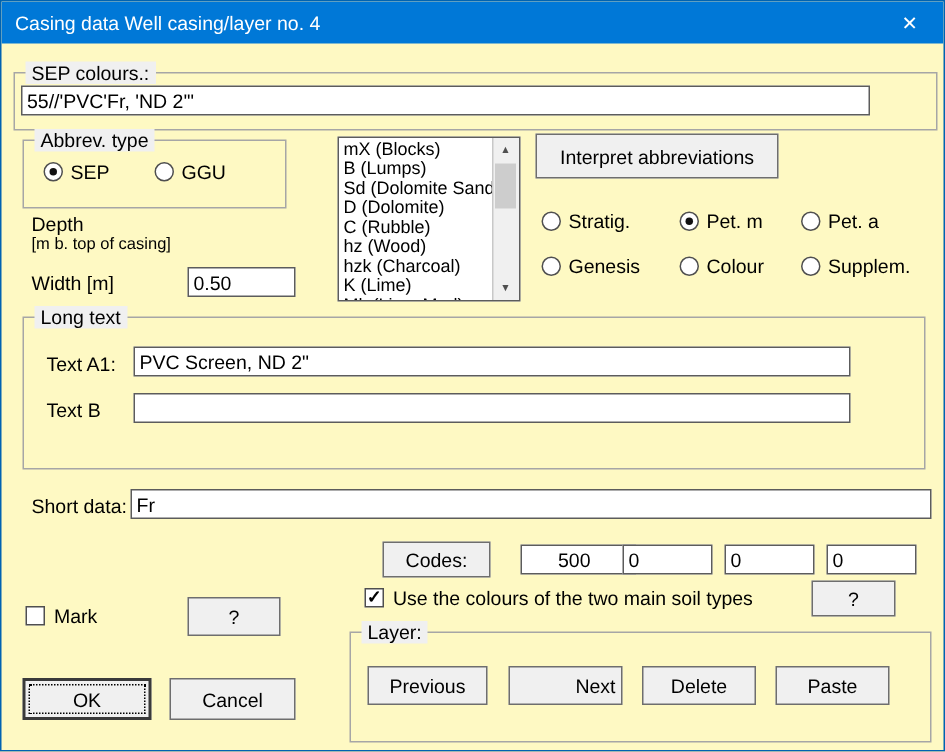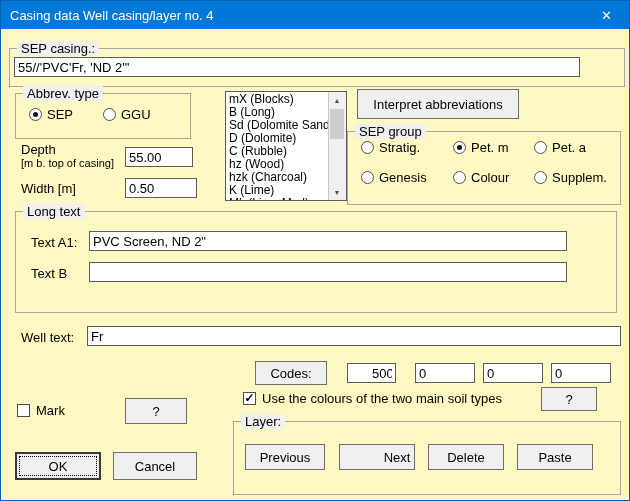"SEP casing.:" span.glabel { text: casing -> colours }
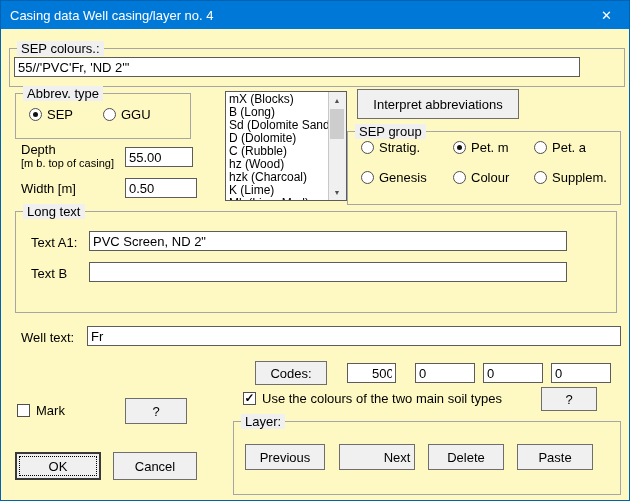"B (Long)" div.listitem { text: Long -> Lumps }
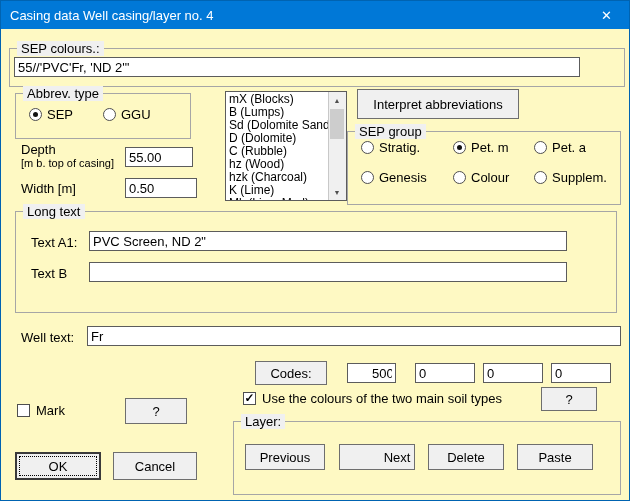"SEP group" div.groupbox { html: <div> <span>SEP group</span> </div> -> none }
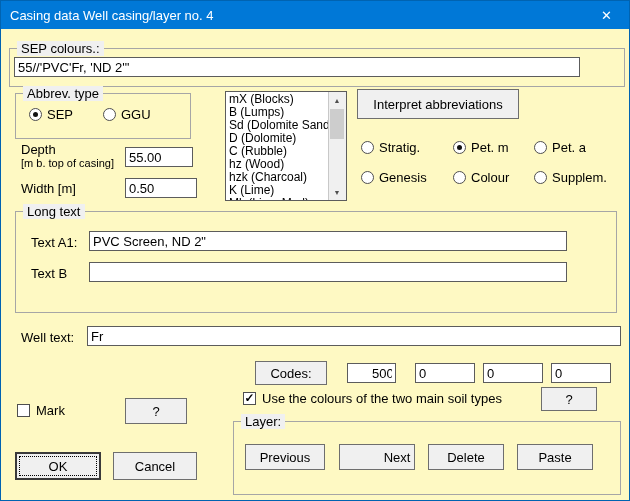"55.00" input.tb { html: <input> -> none }
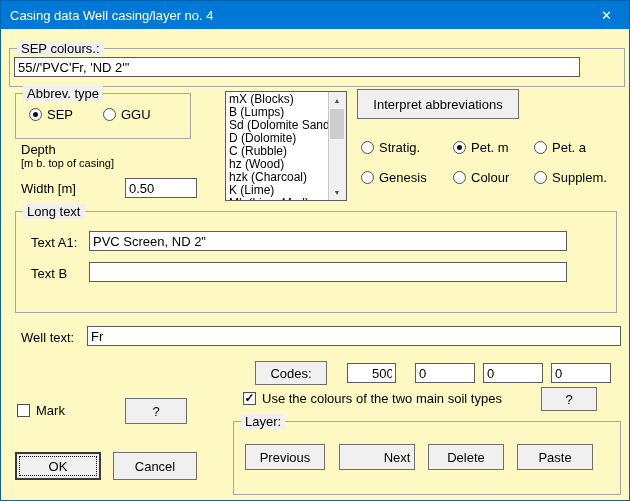"Well text:" span.label { text: Well text -> Short data }
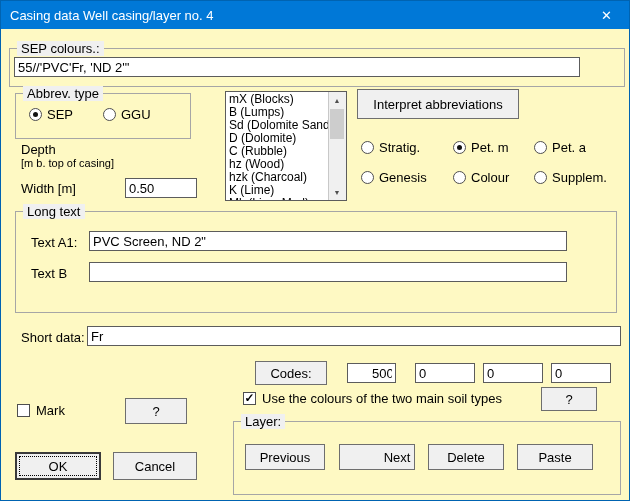"500" input.tb { width: 49px -> 77px }
